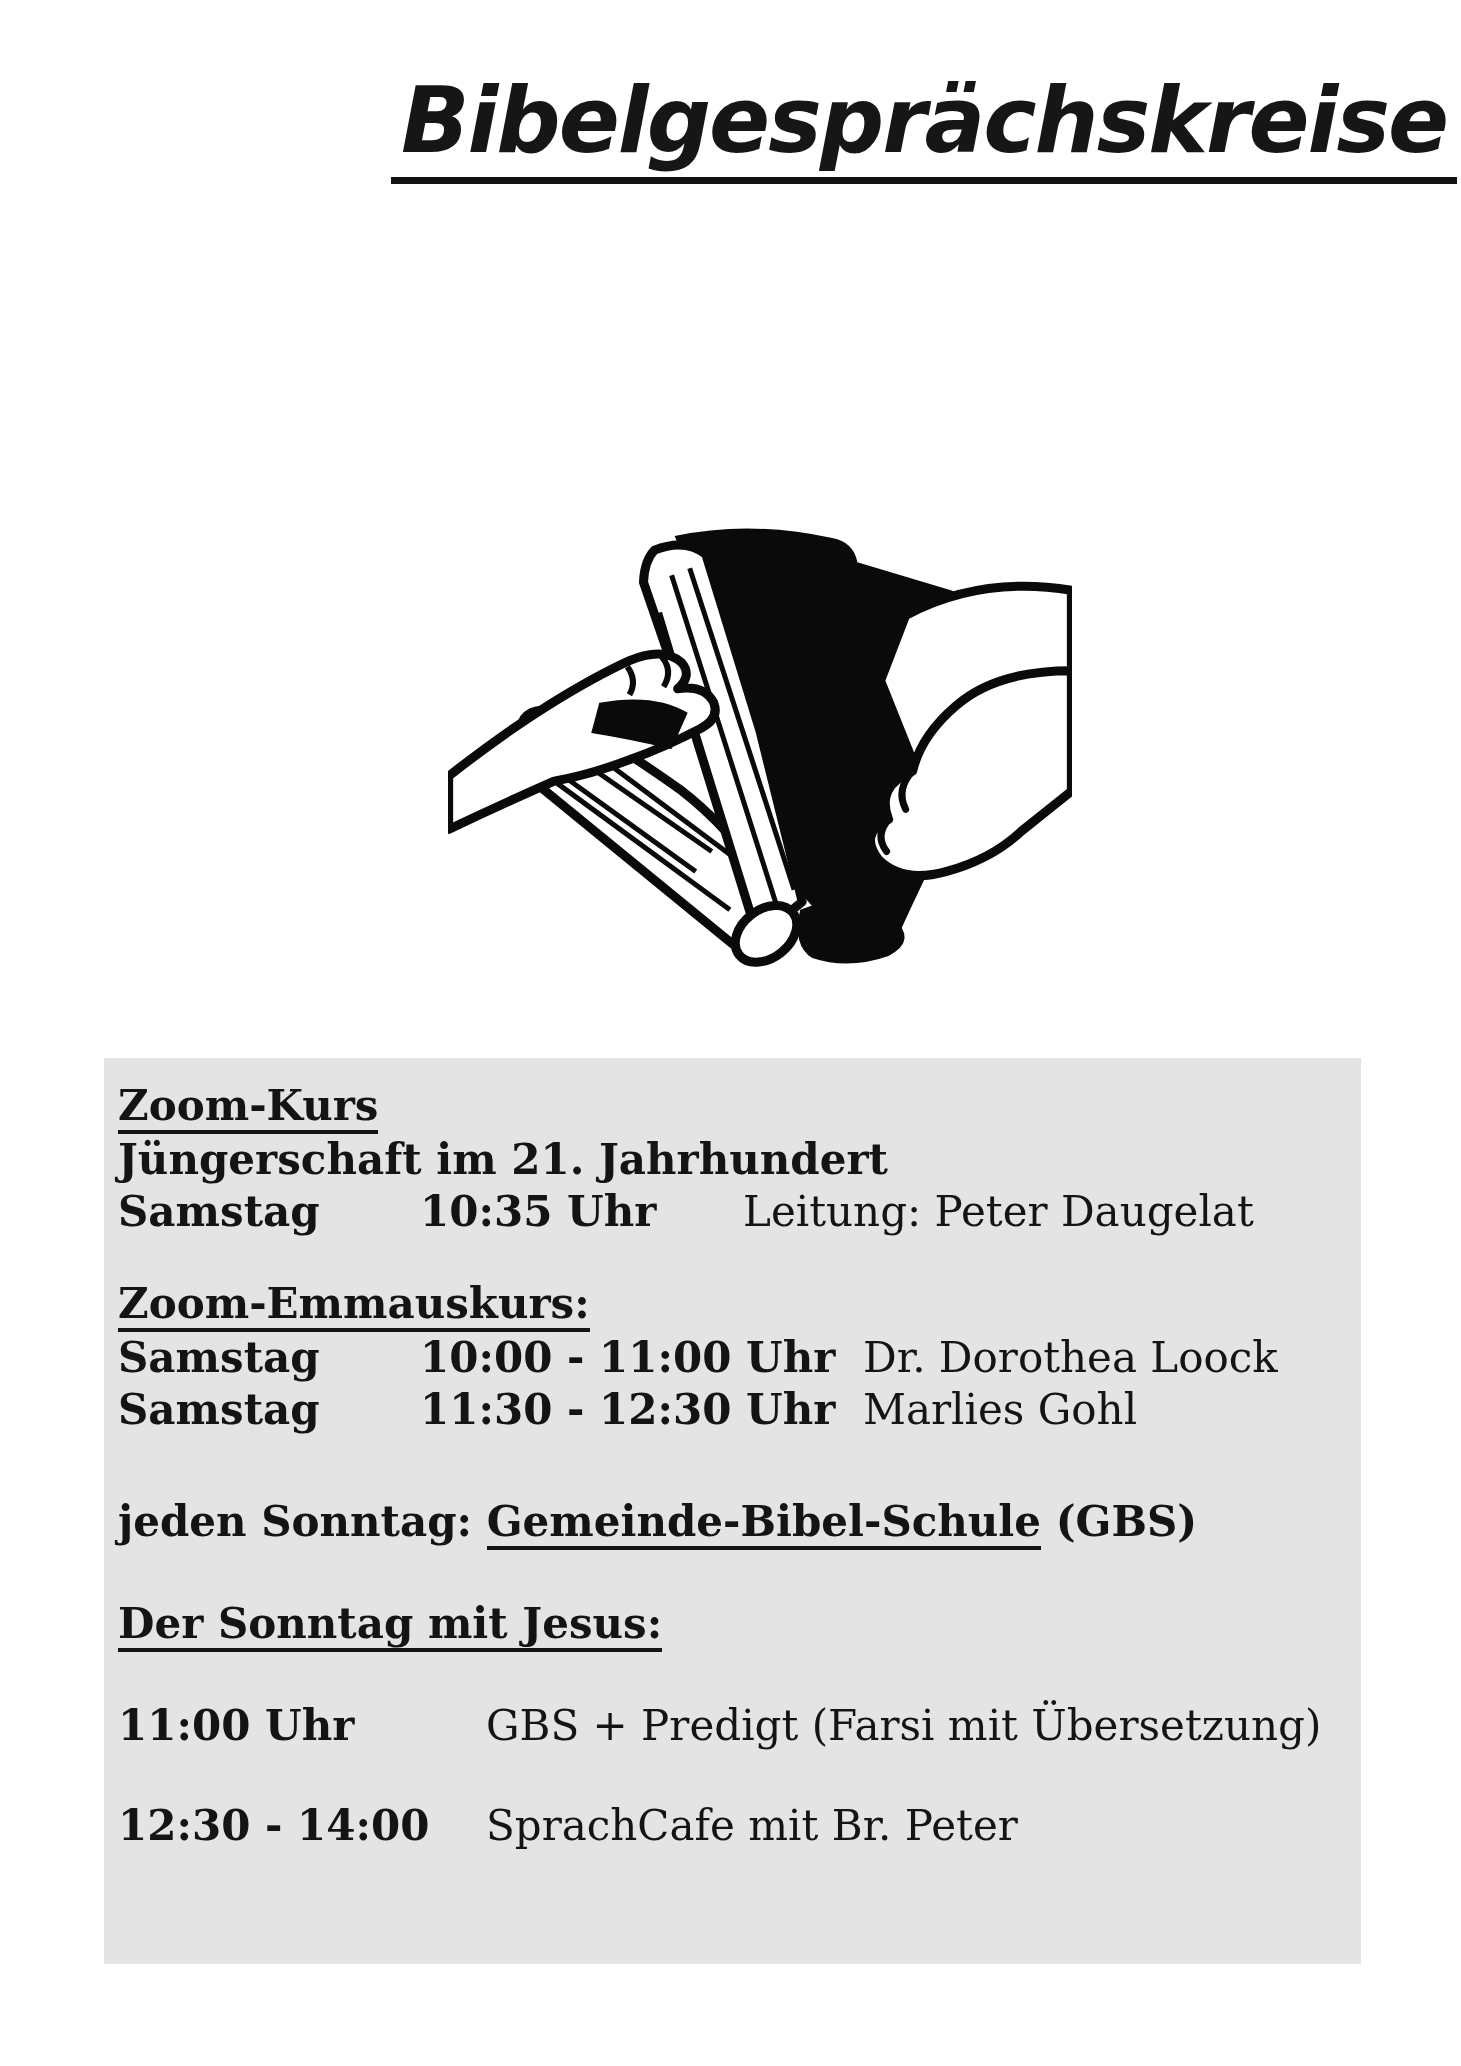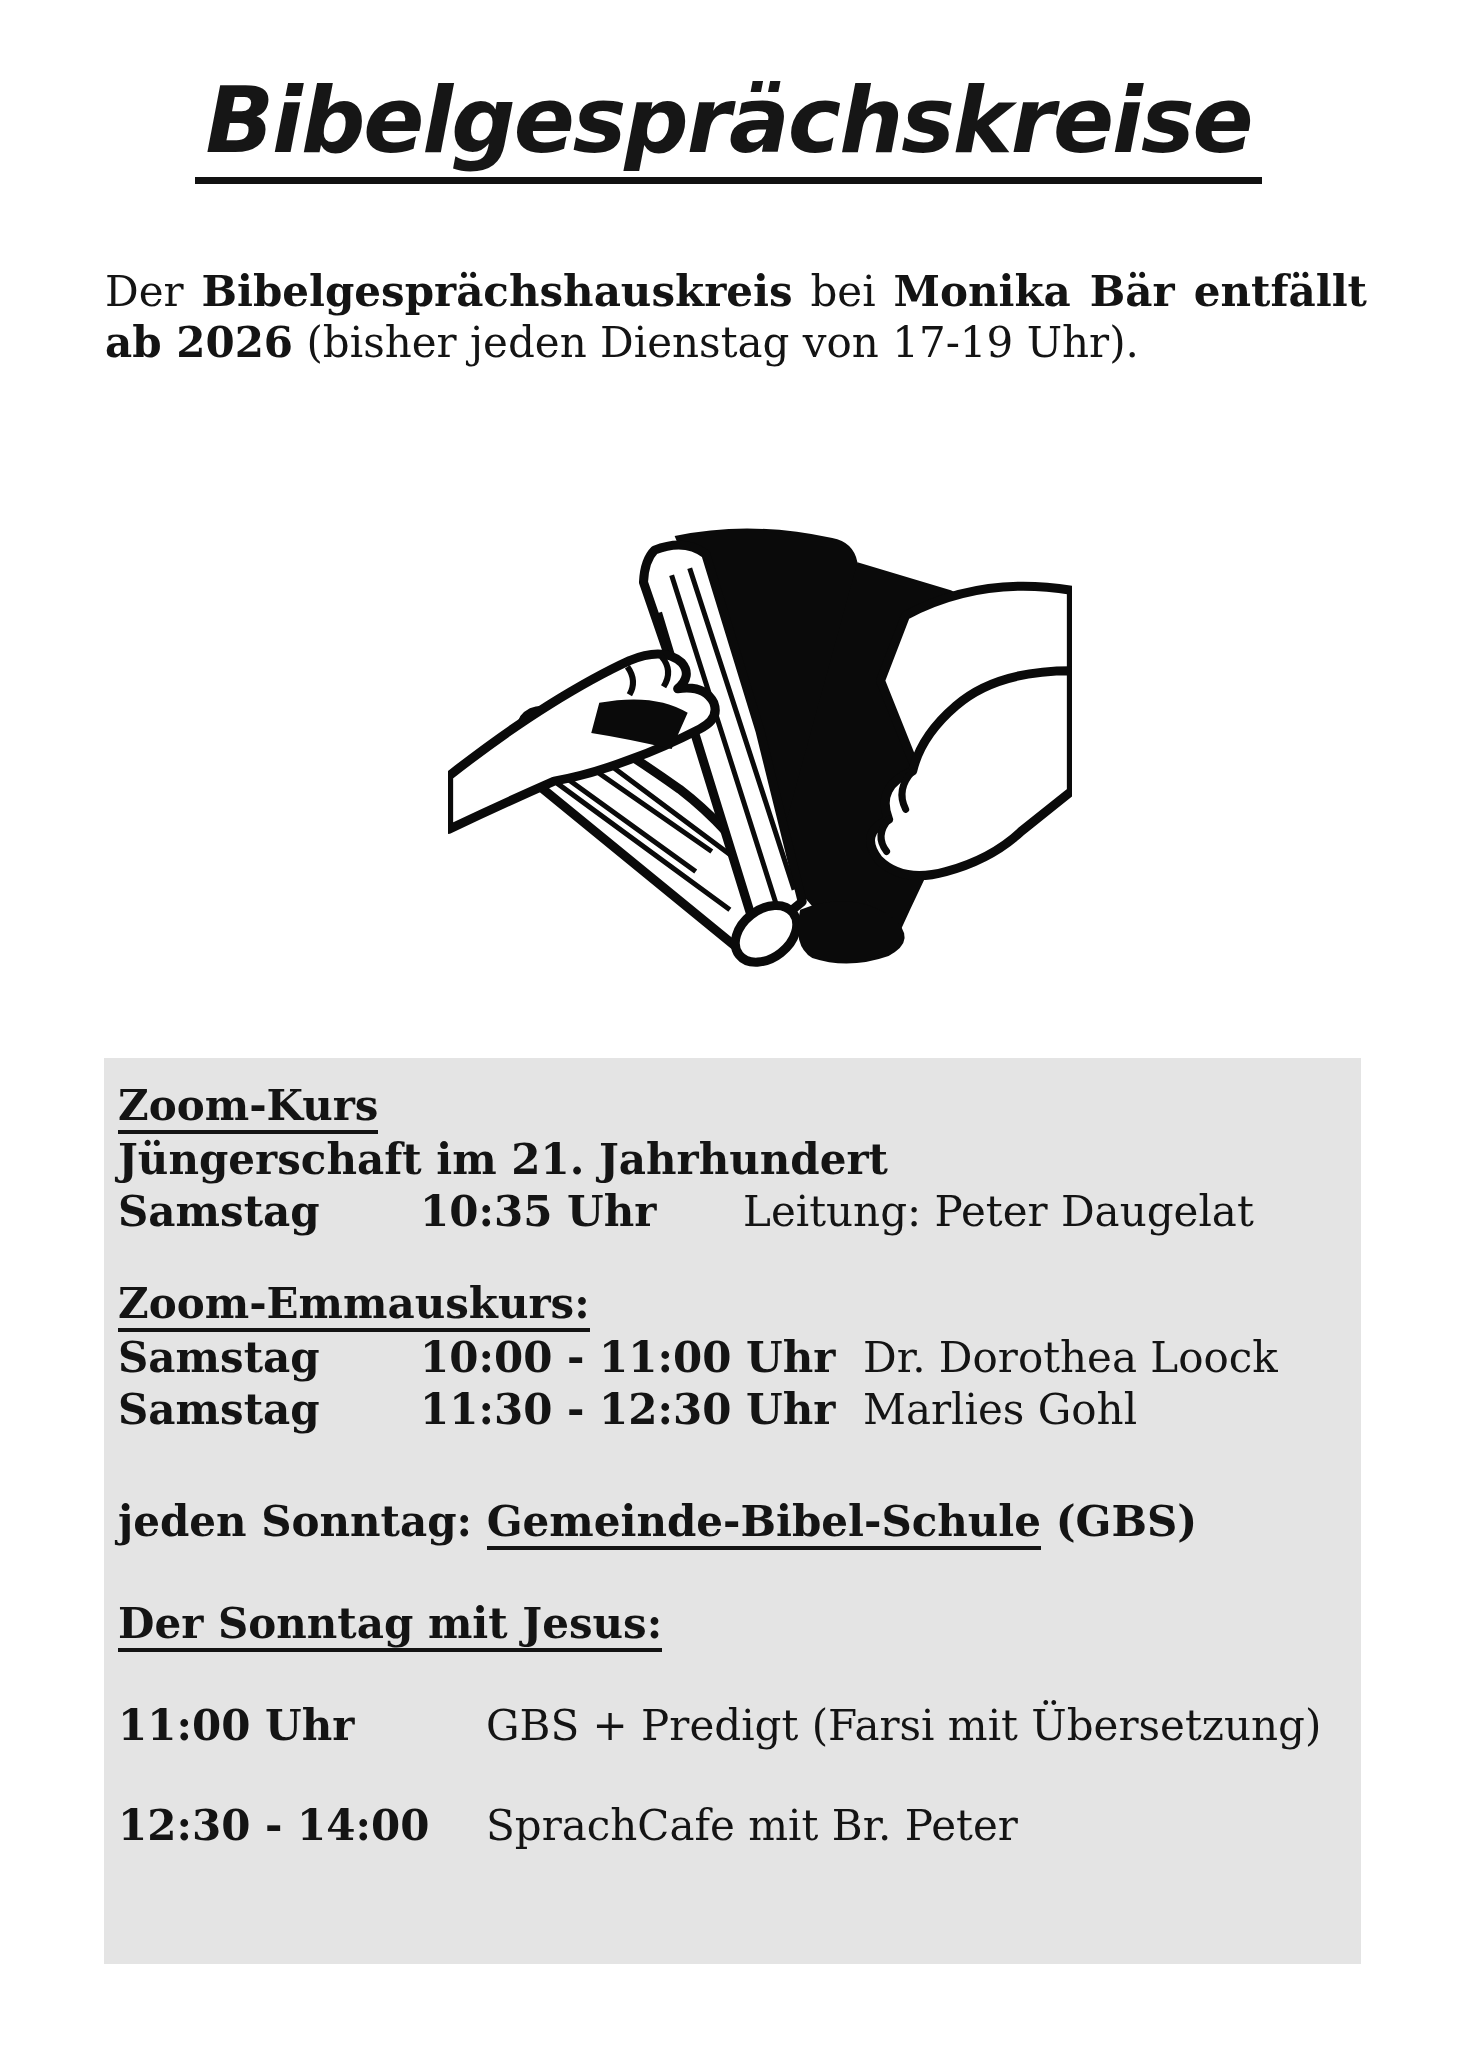"Bibelgesprächskreise" .title-wrap { text-align: center -> right }
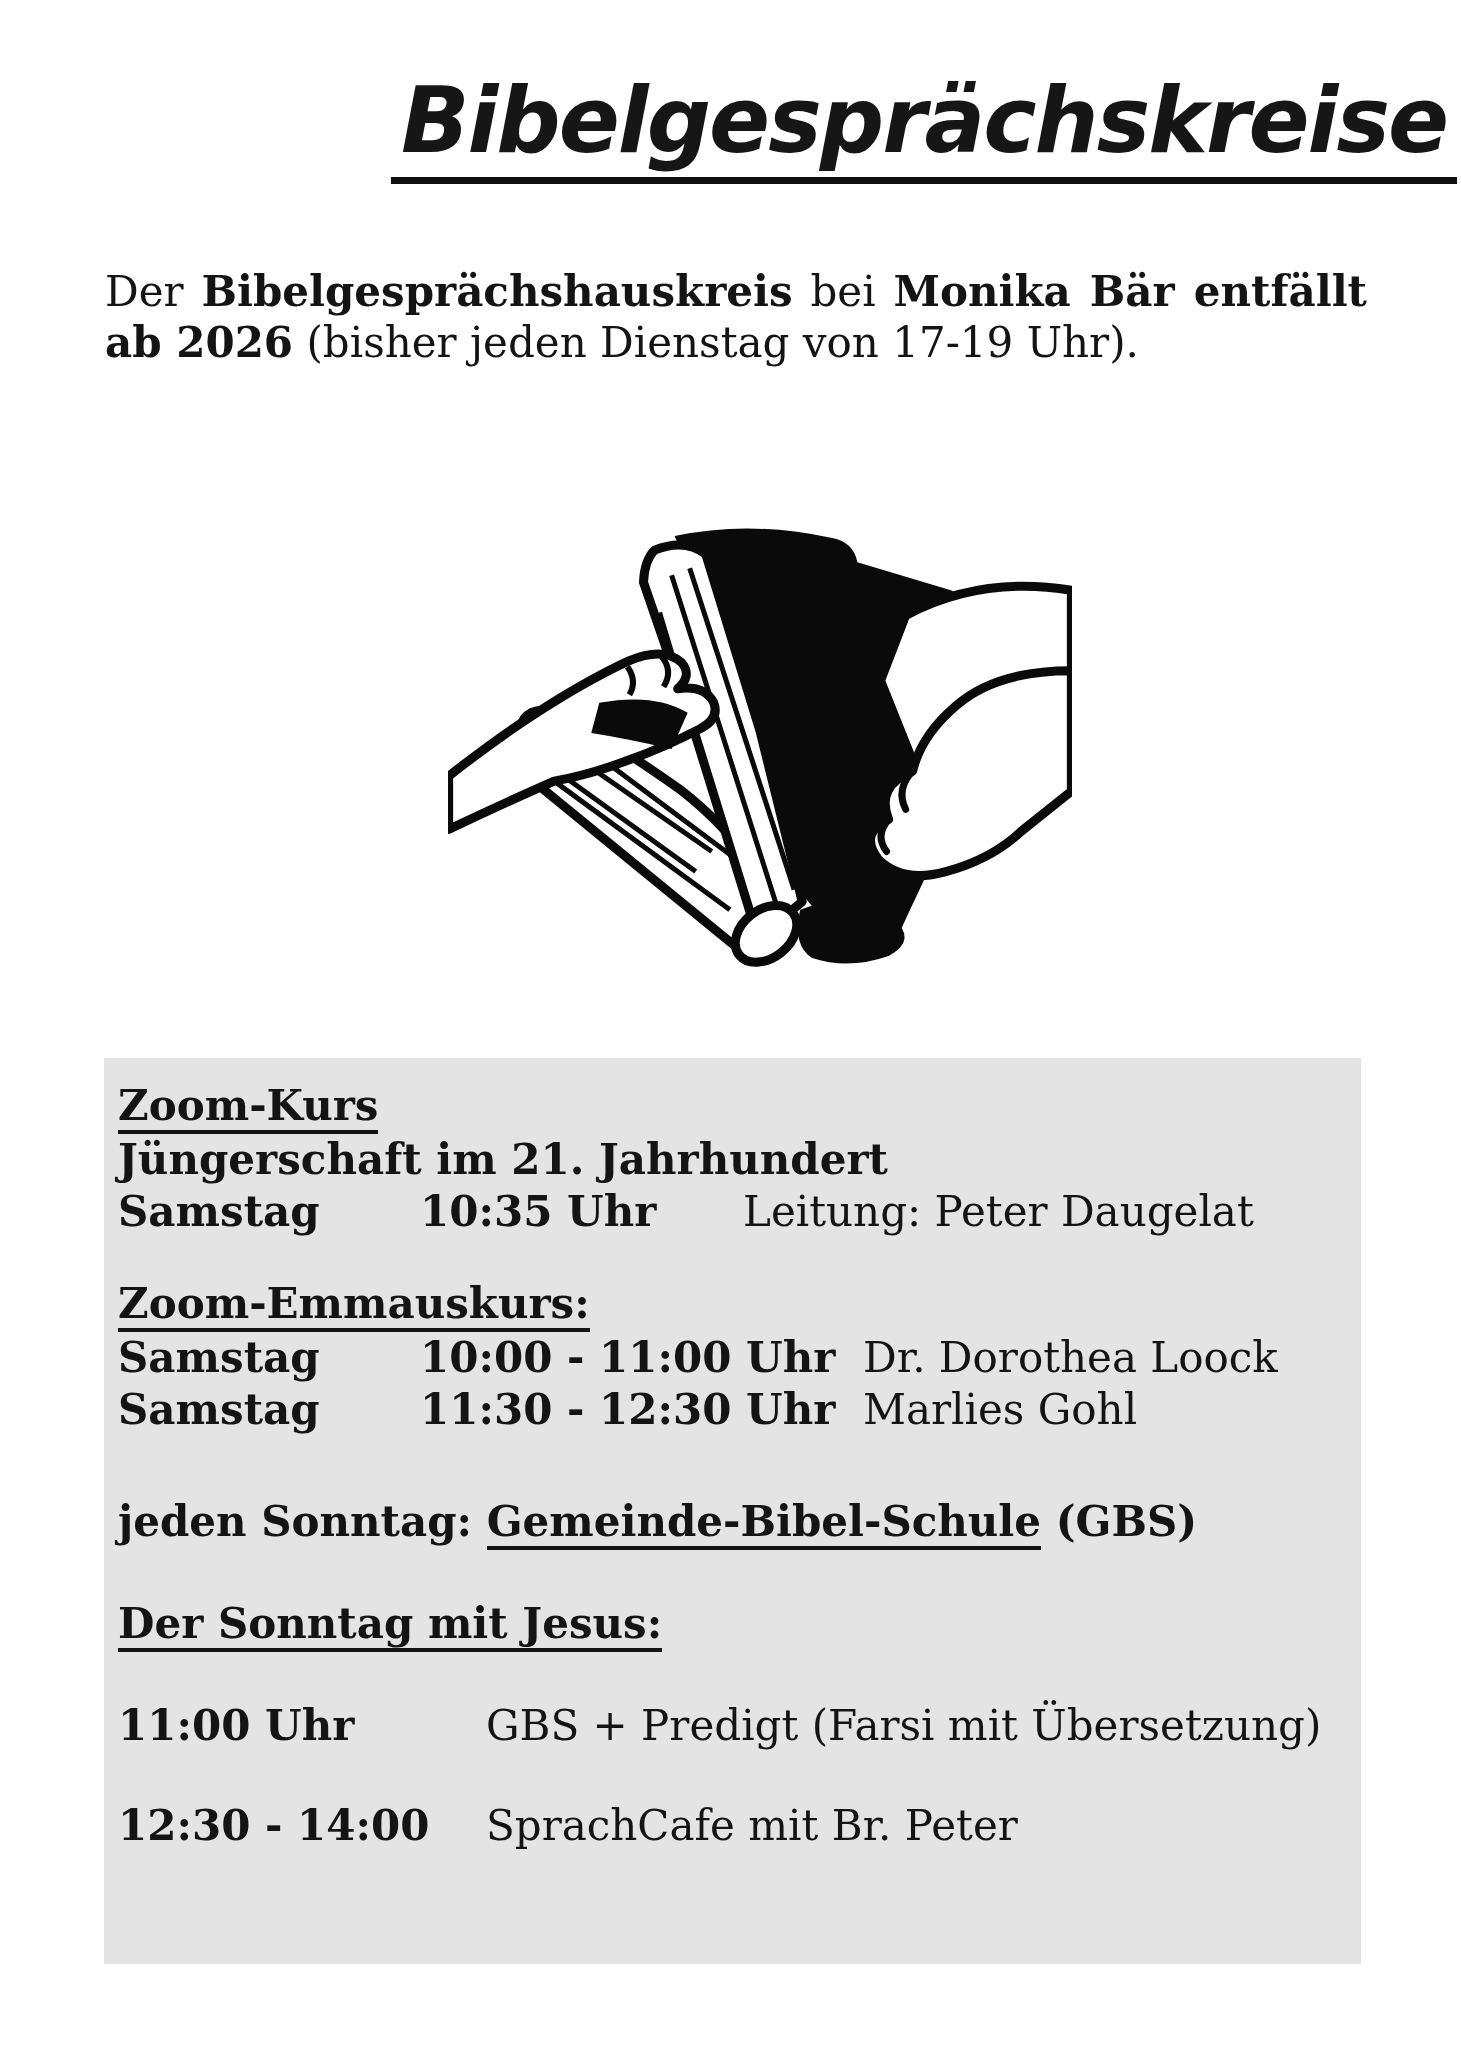"Der Bibelgesprächshauskreis bei Monika" div.intro { html: <div> <div><span>Der </span><span>Bibelgesprächshauskreis</span><span> bei </span><span>Monika Bär entfällt</span></div> <div><span>ab 2026</span><span> (bisher jeden Dienstag von 17-19 Uhr).</span></div> </div> -> none }
